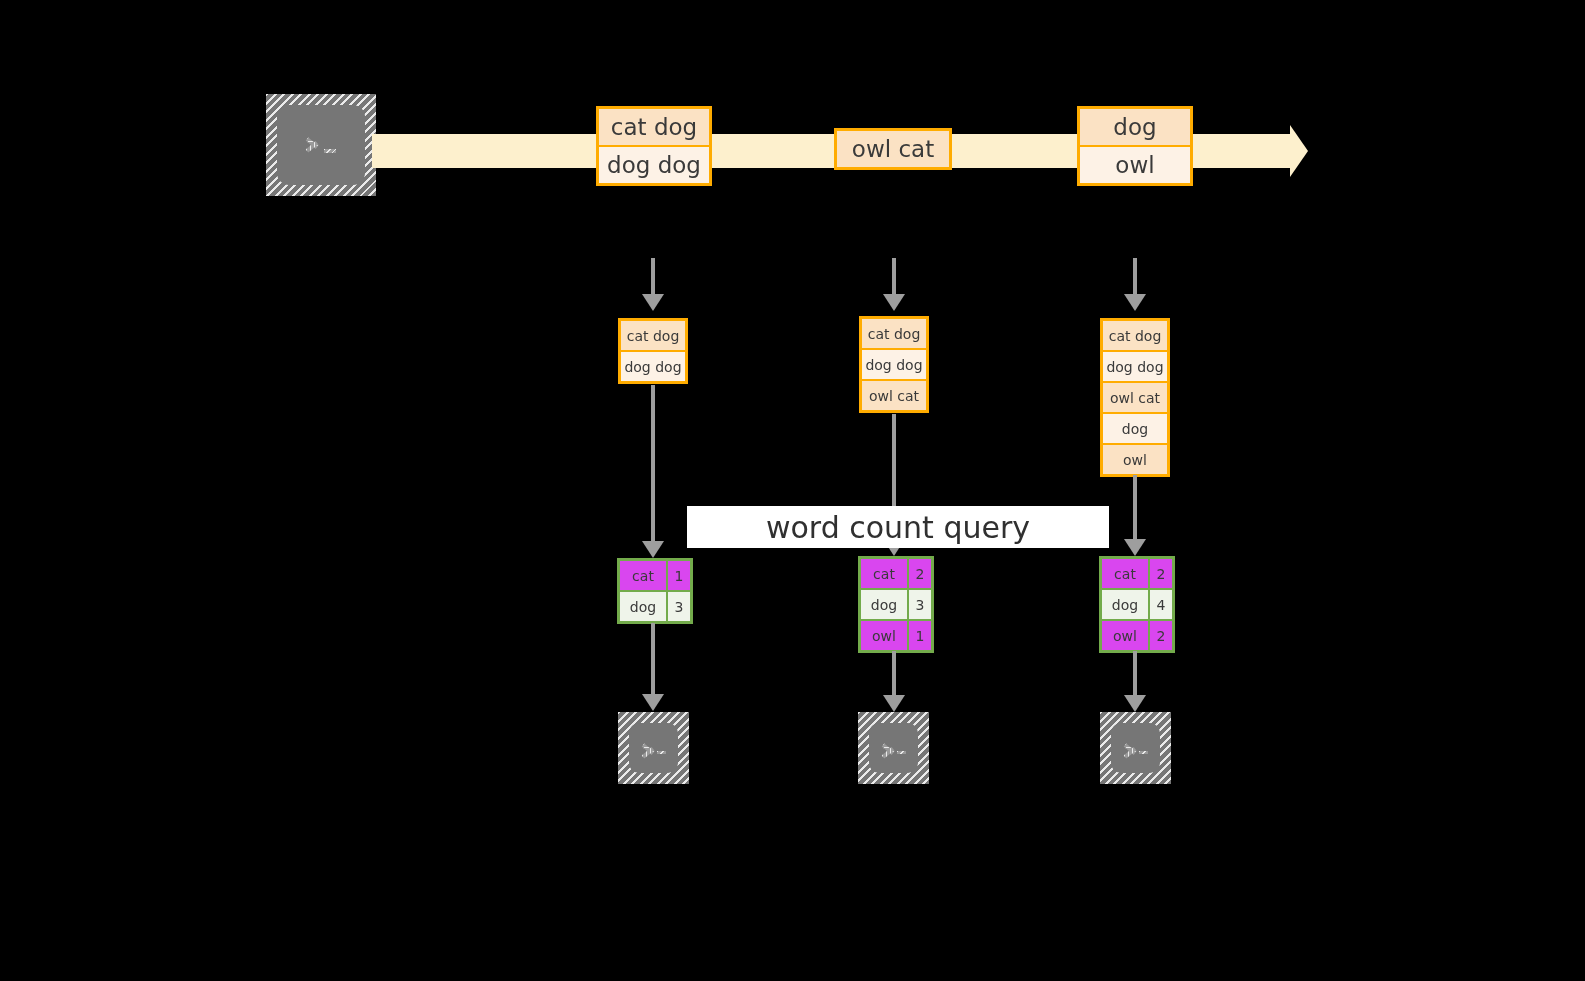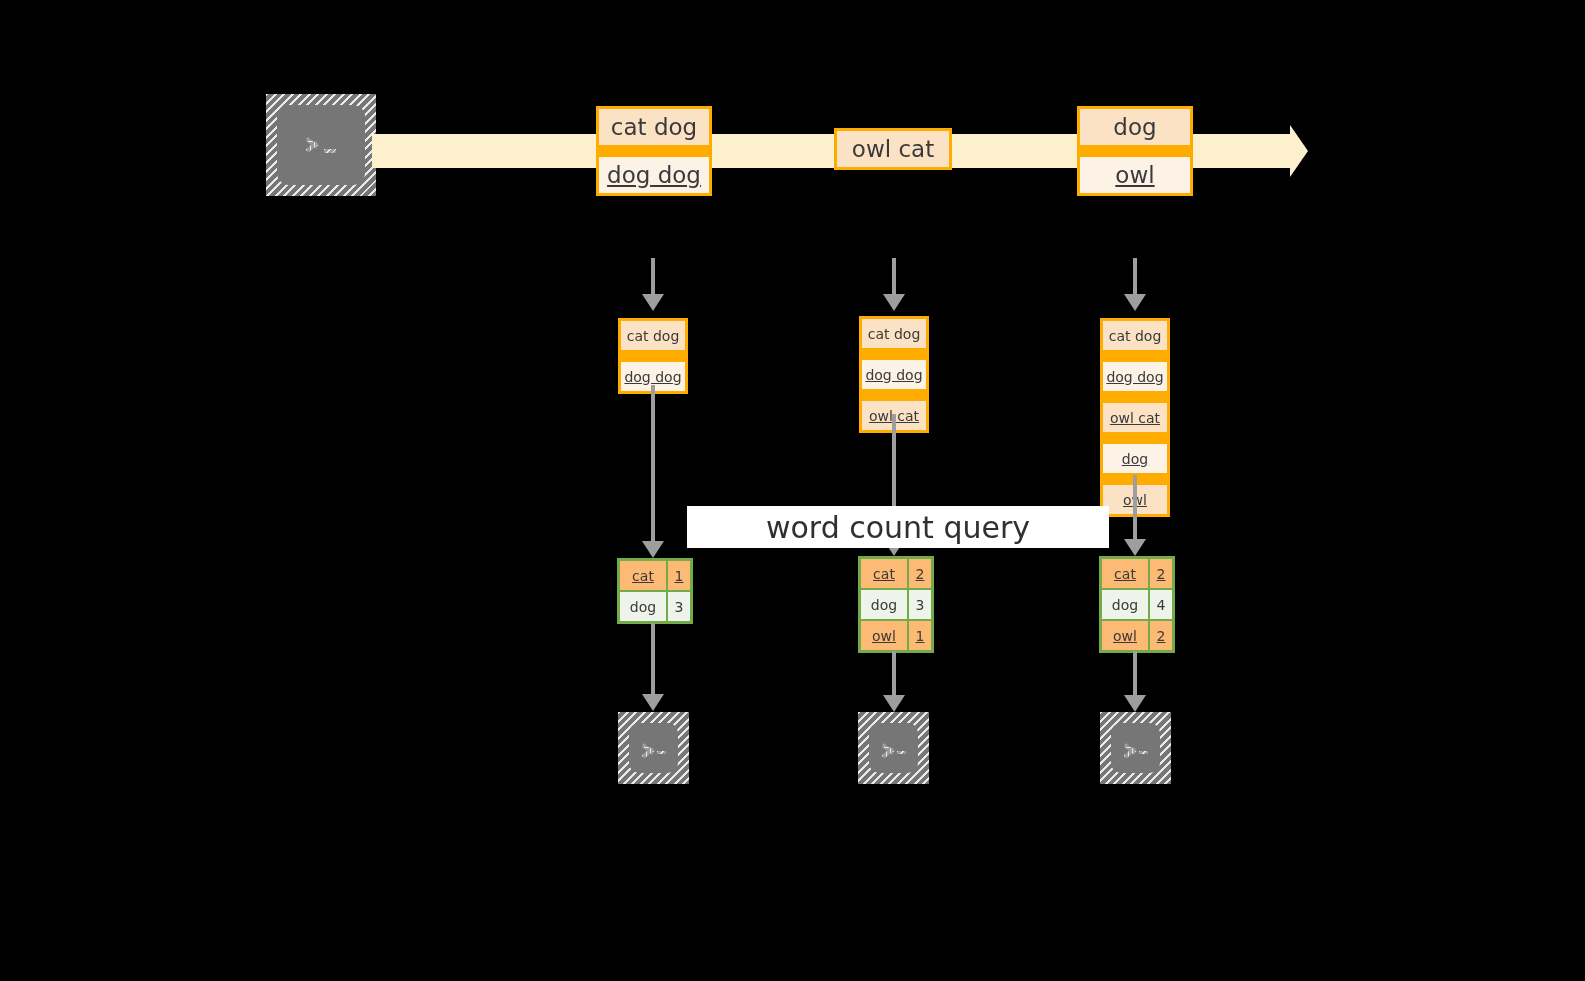"dog dog" .rec + .rec { margin-top: 12px -> 2px; text-decoration: underline -> none }
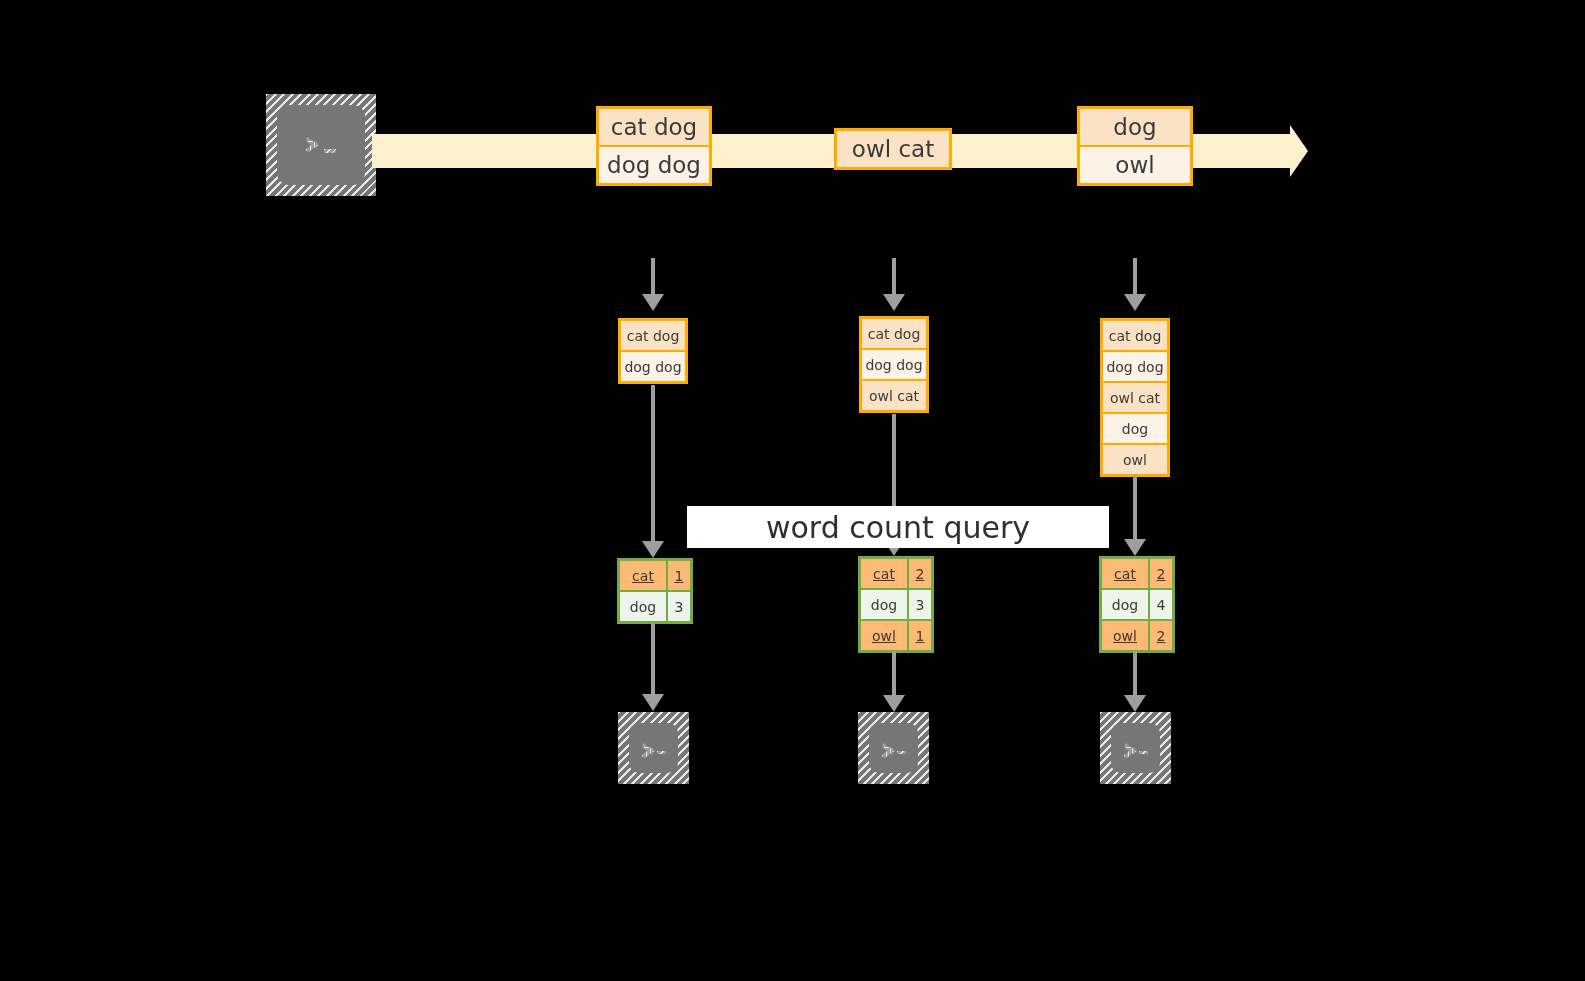"cat" .res-row.dark .res-cell { background: #fdba74 -> #d946ef; text-decoration: underline -> none }
